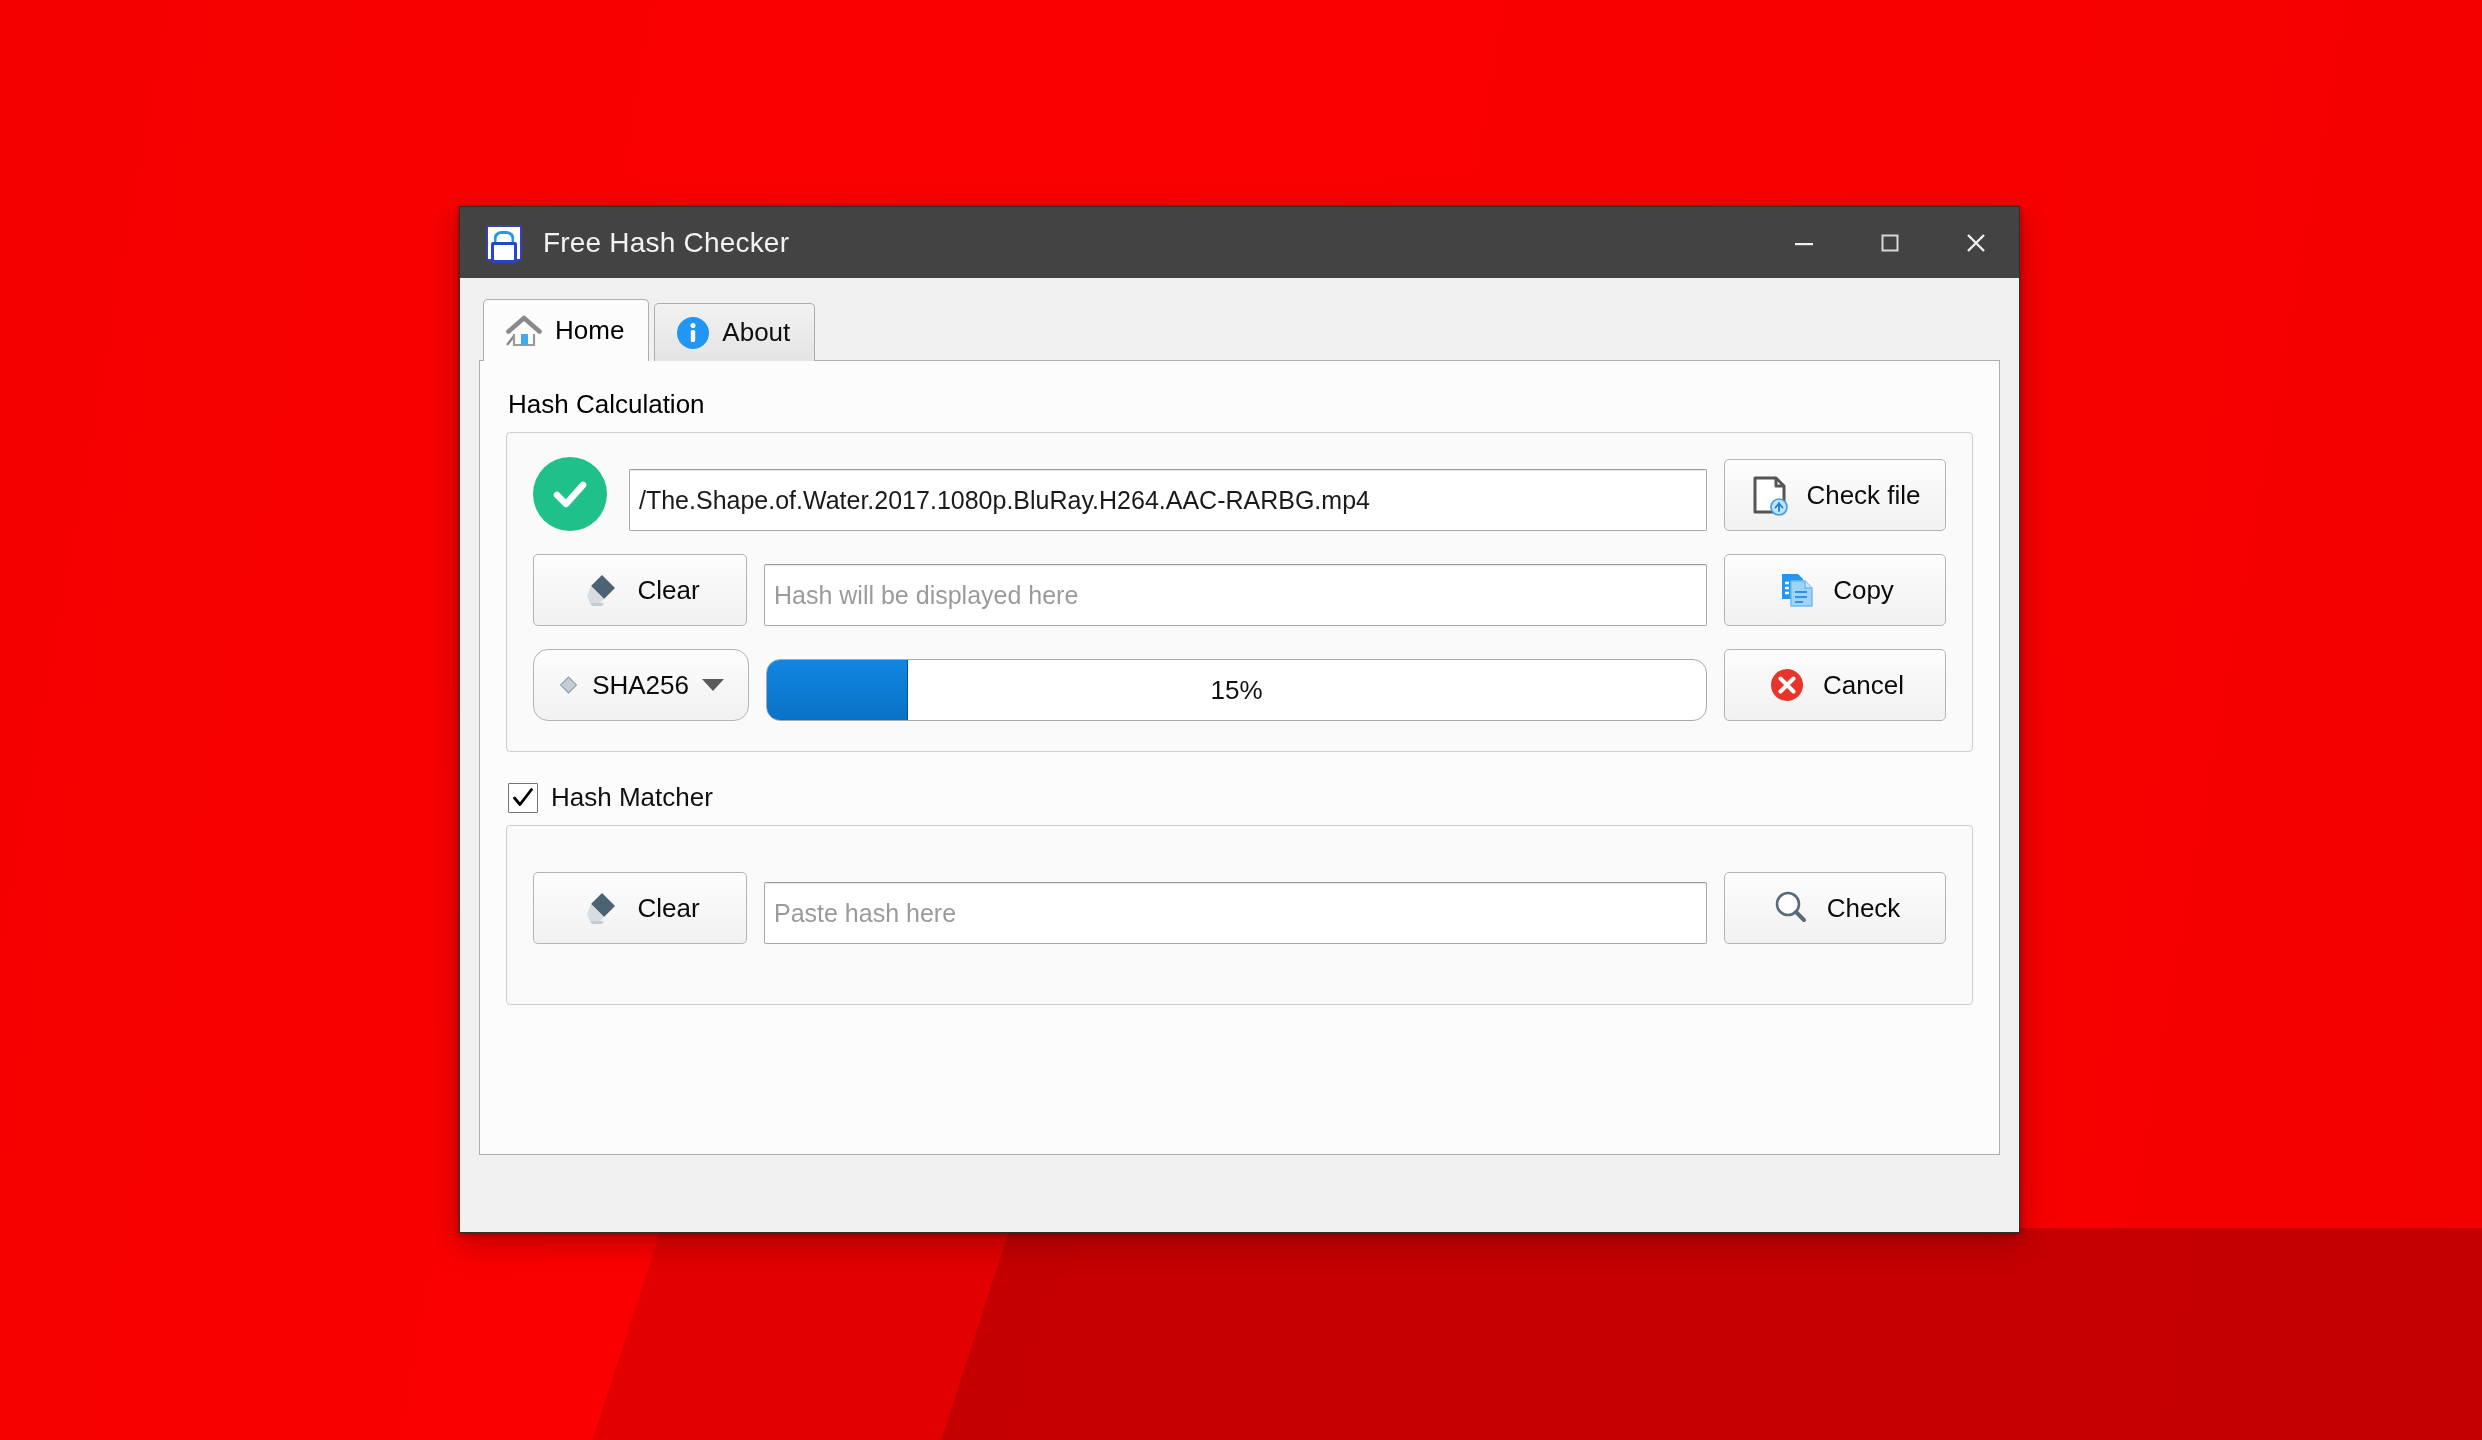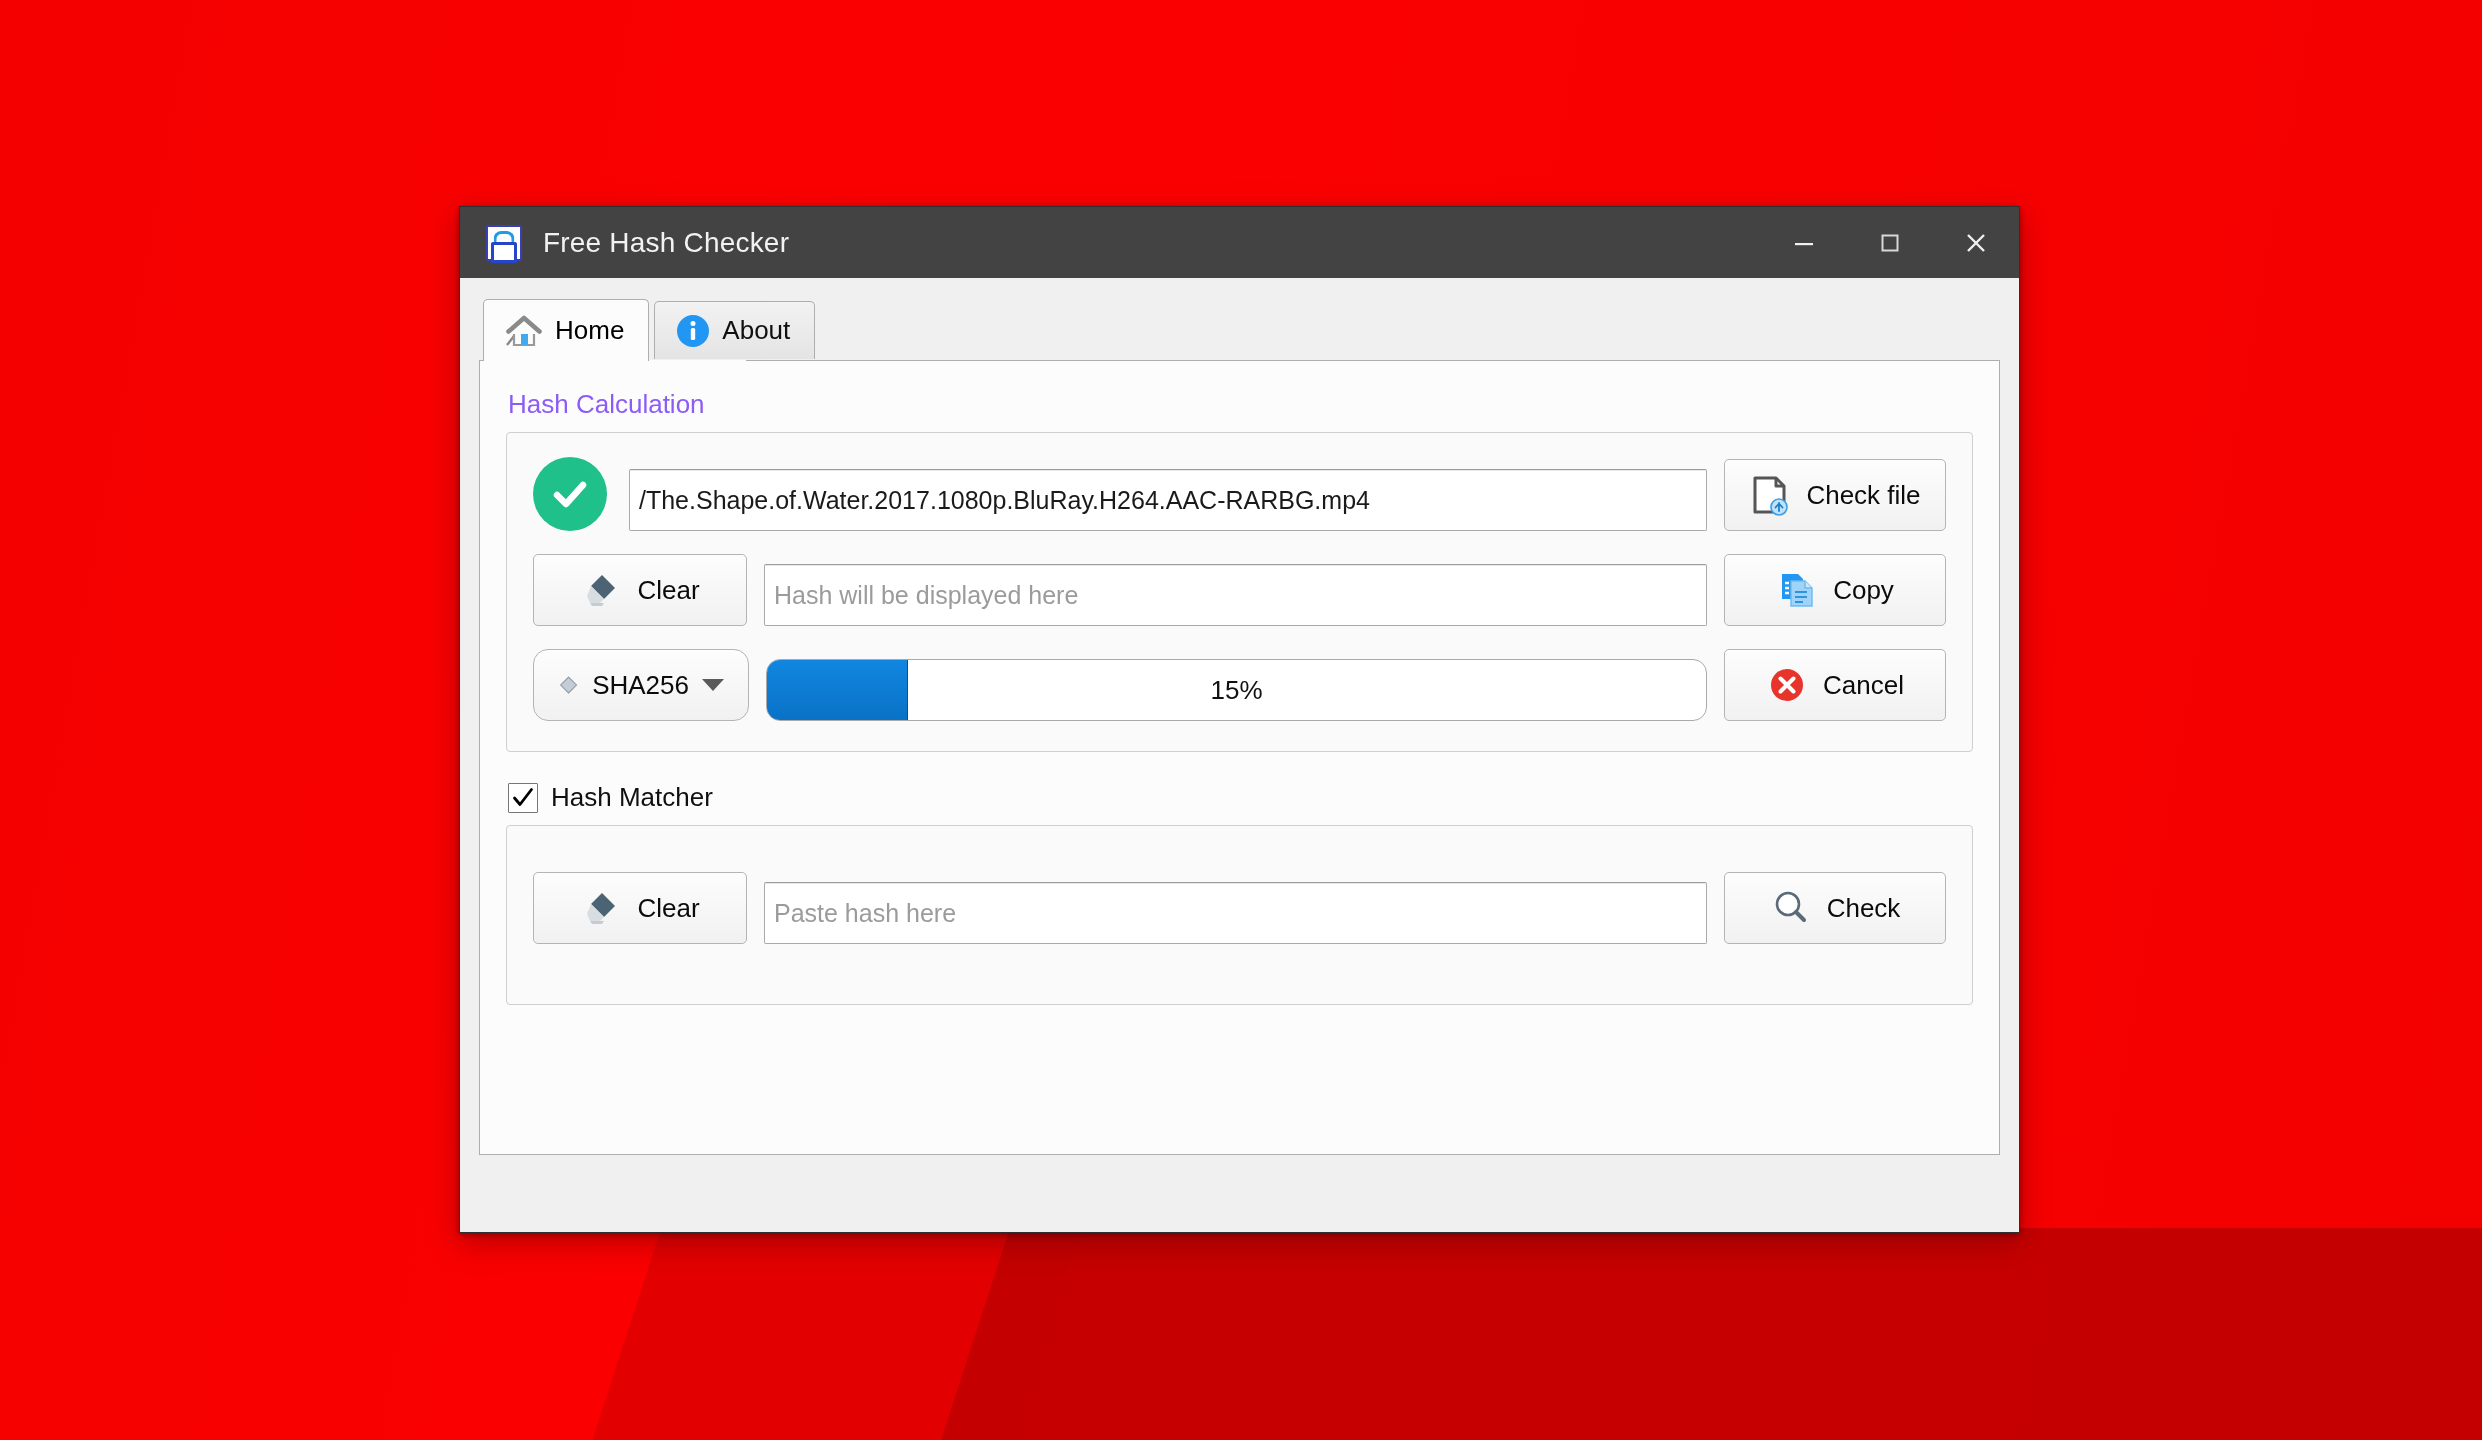"Home" #tab-strip { align-items: center -> flex-end }
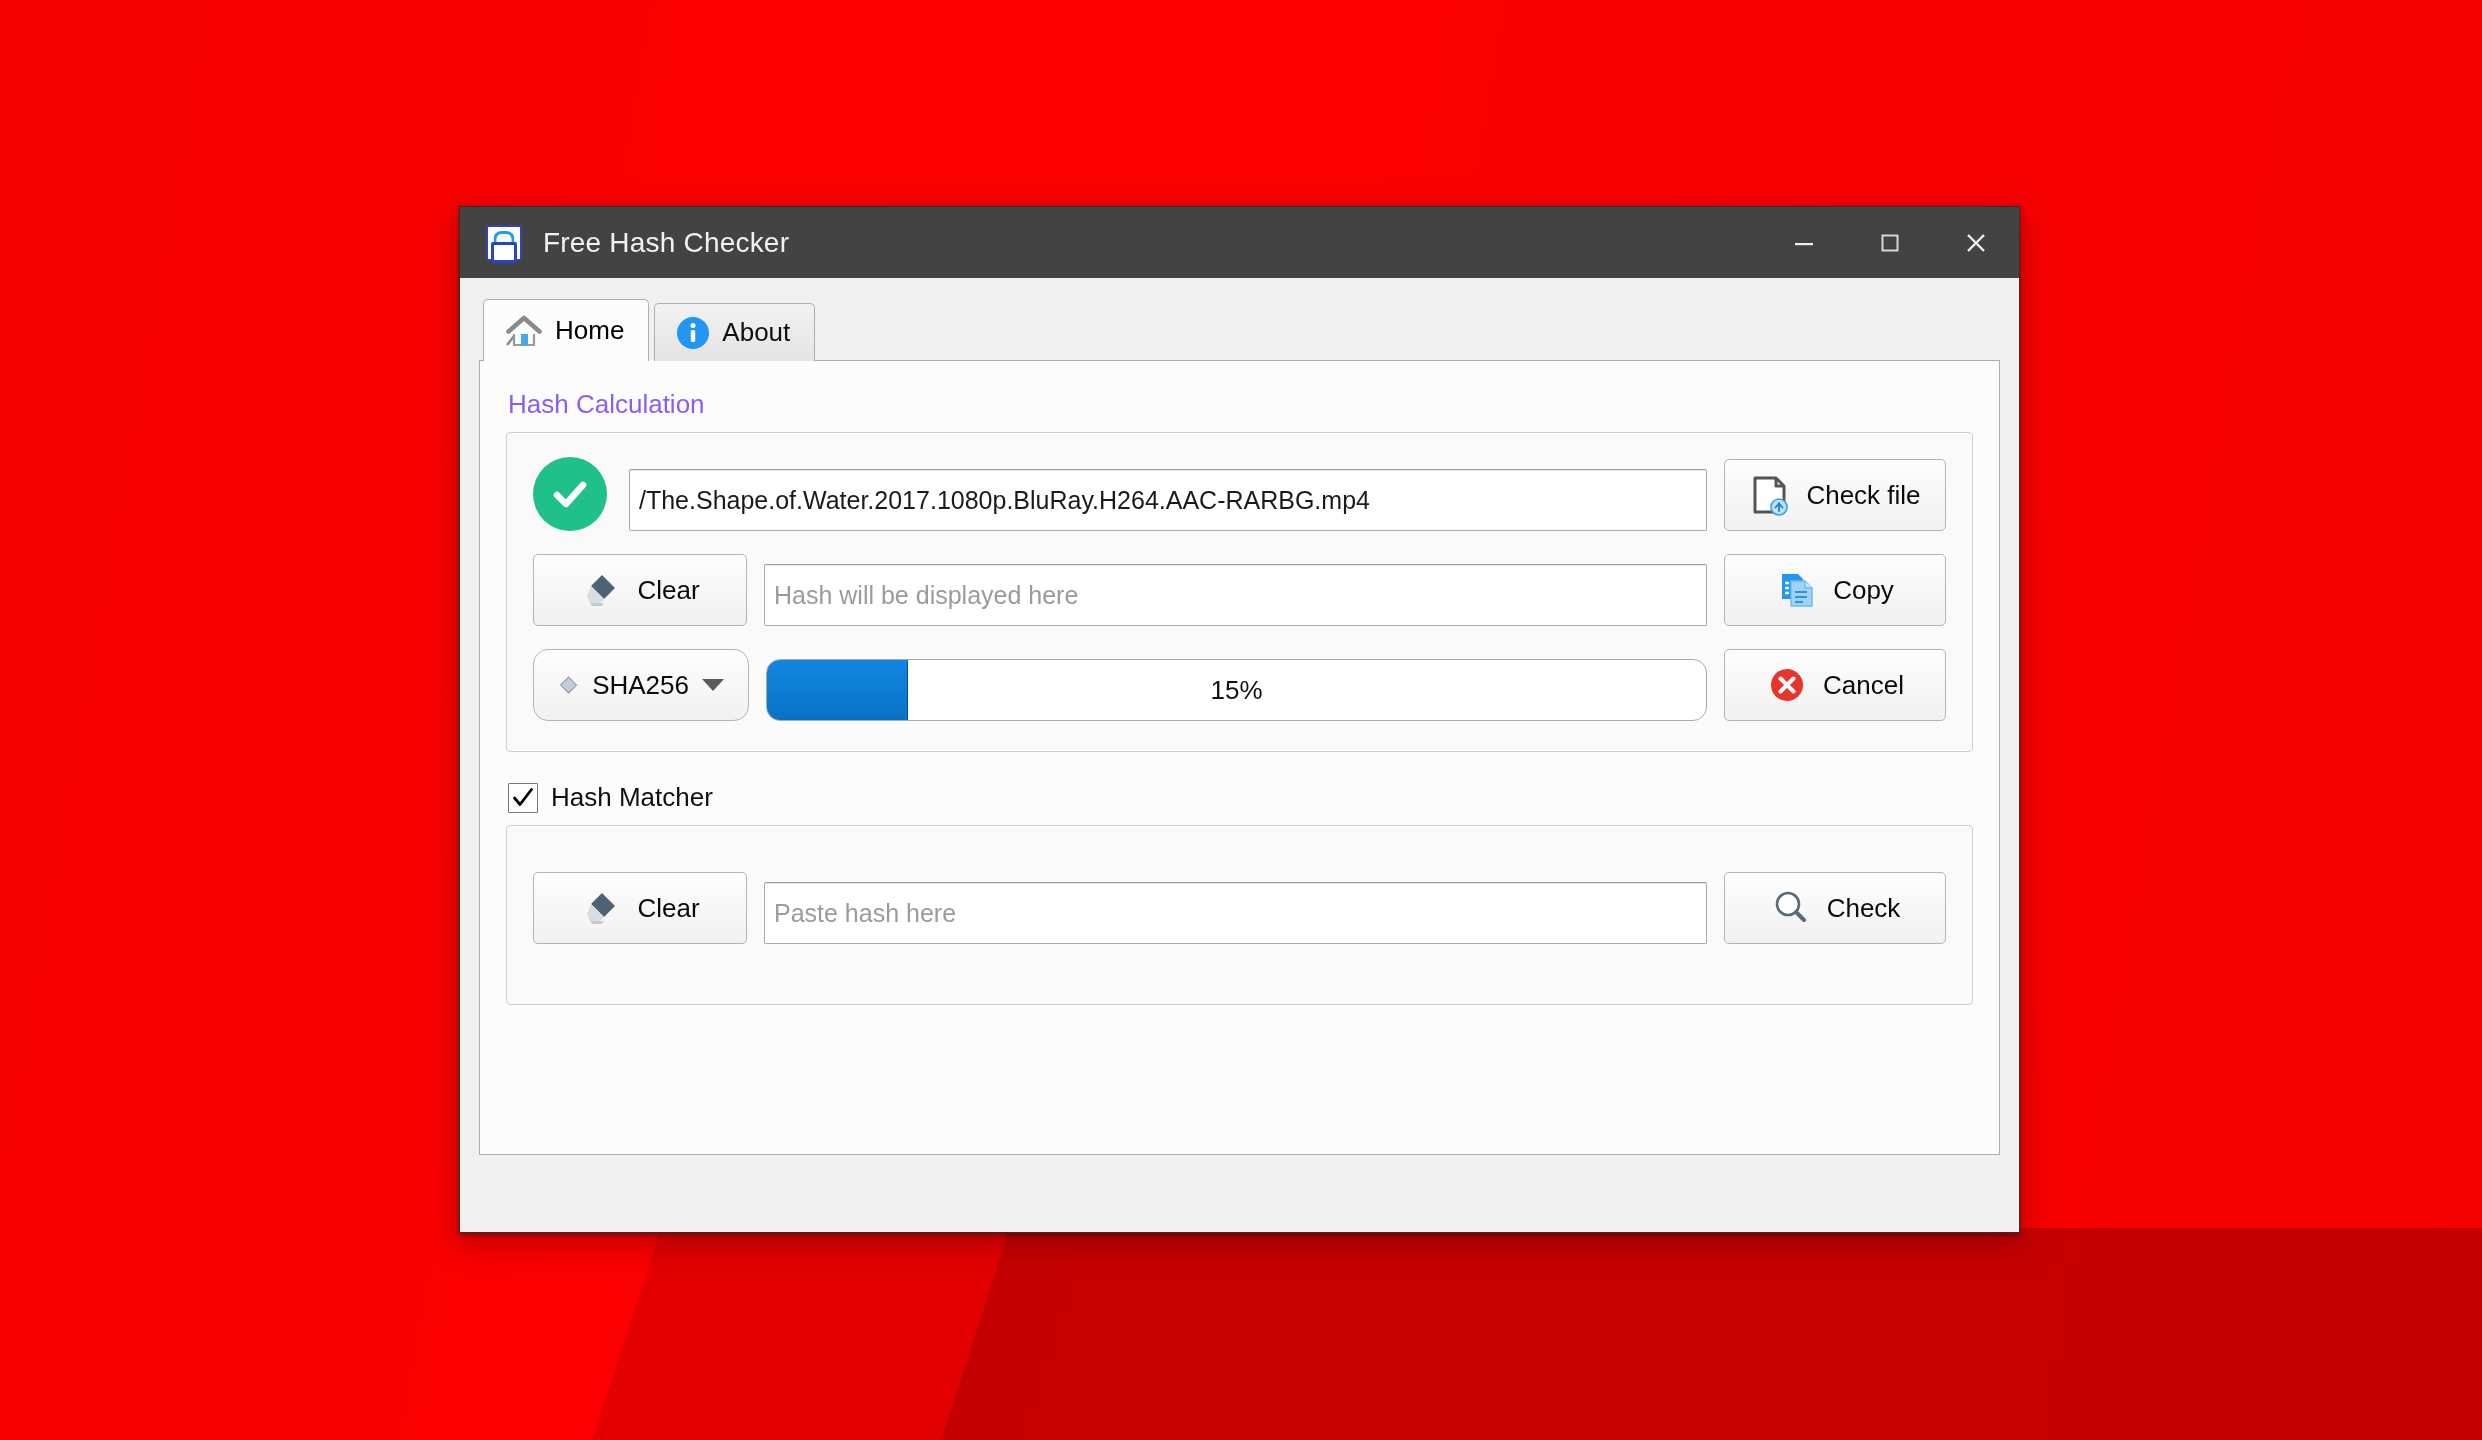"Hash Calculation" .section-label { color: #8b5cf6 -> #000000 }
